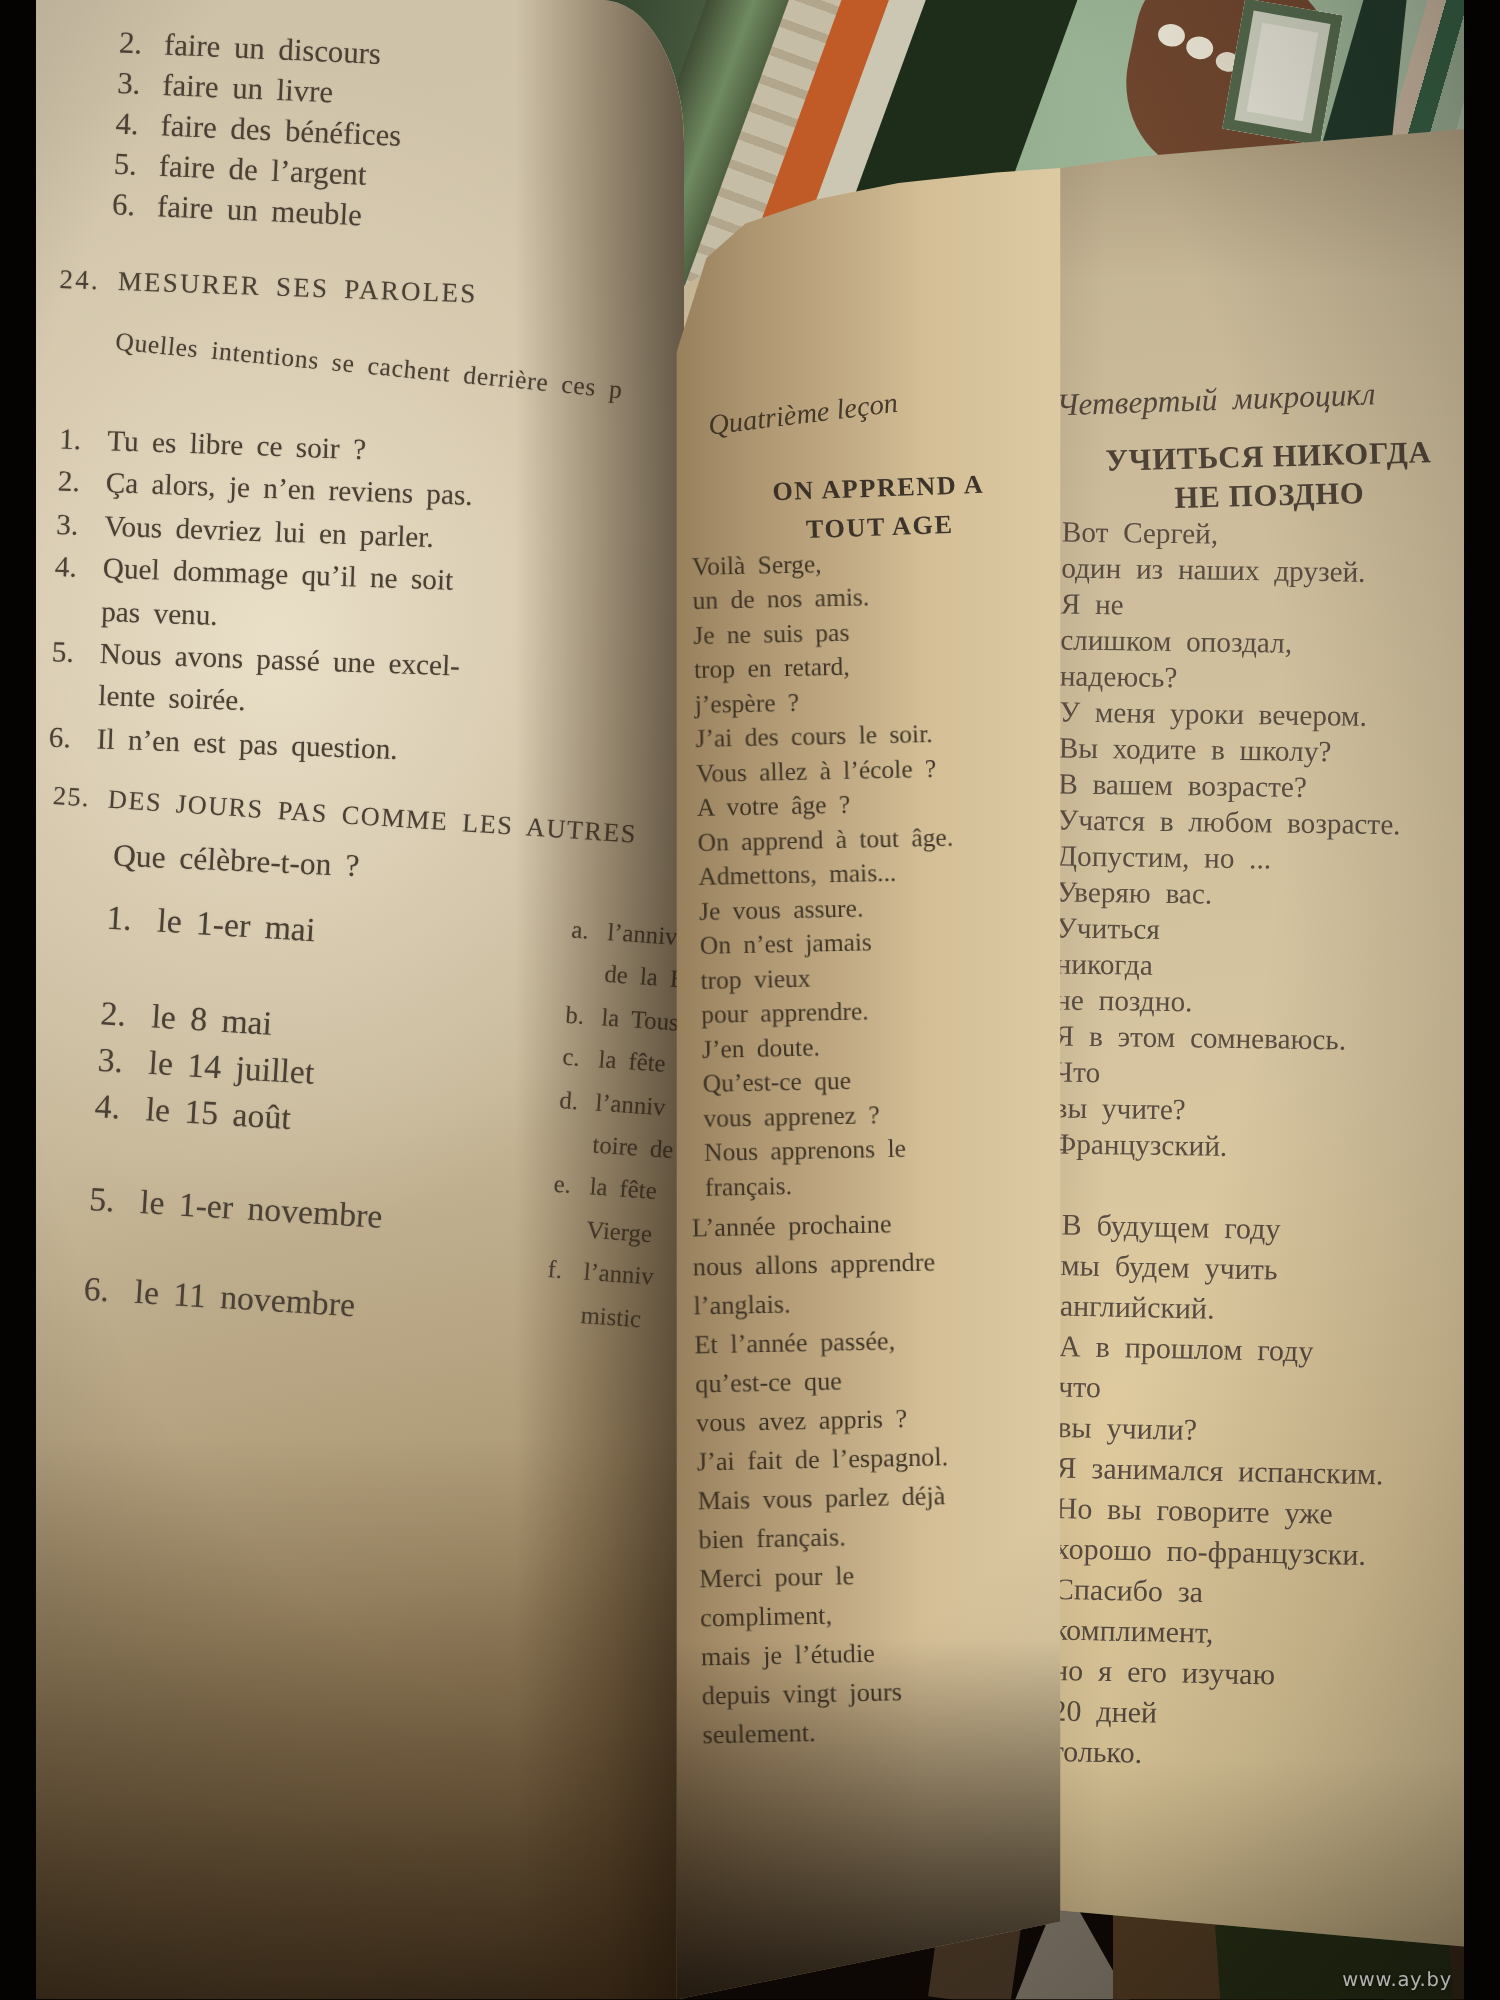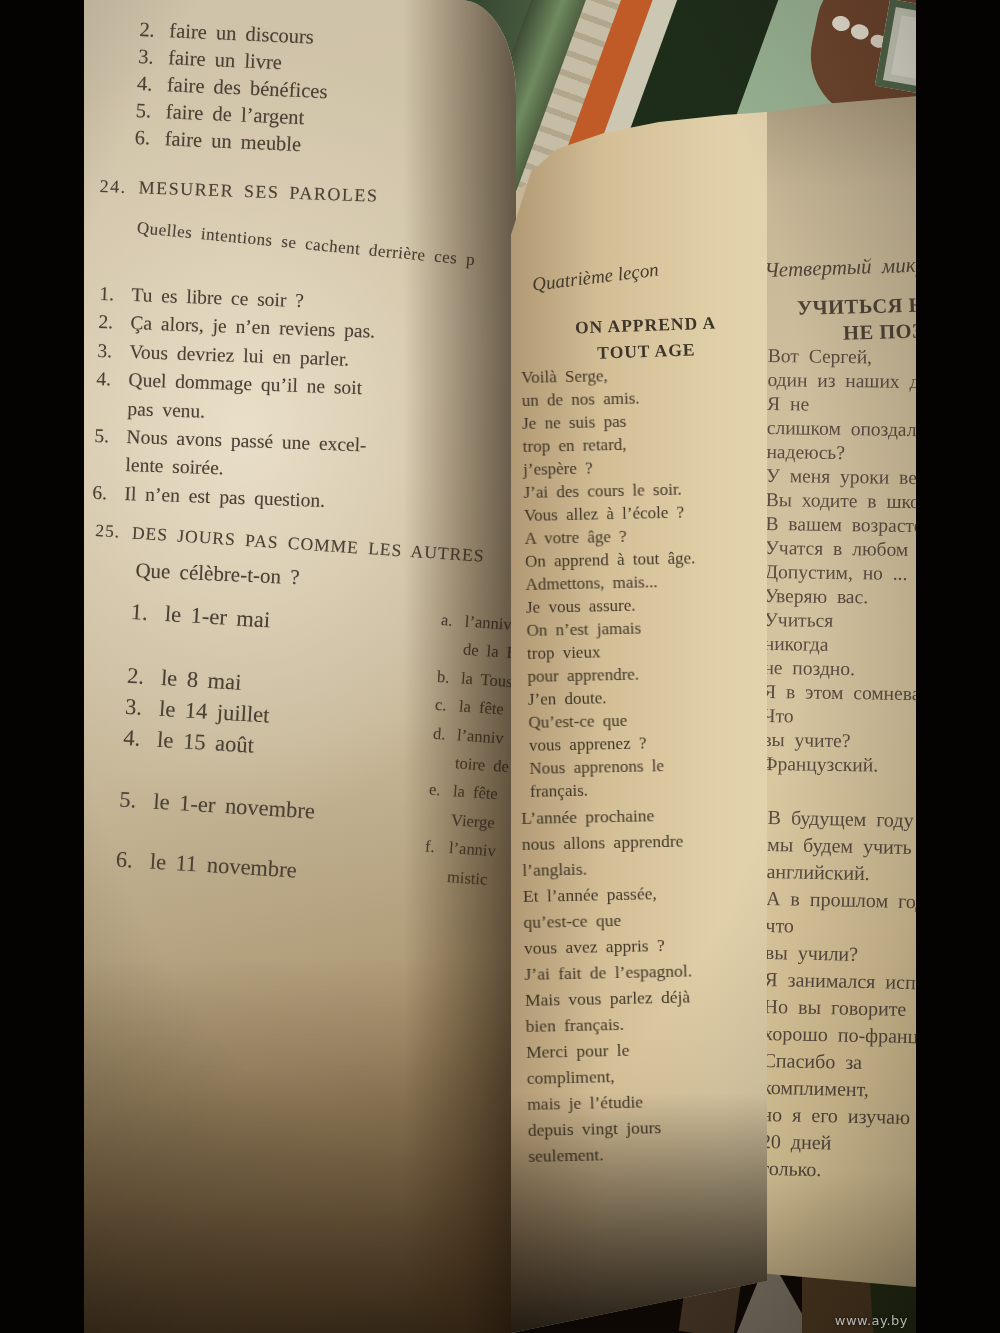"www.ay.by" .scene { width: 832px -> 952px }
